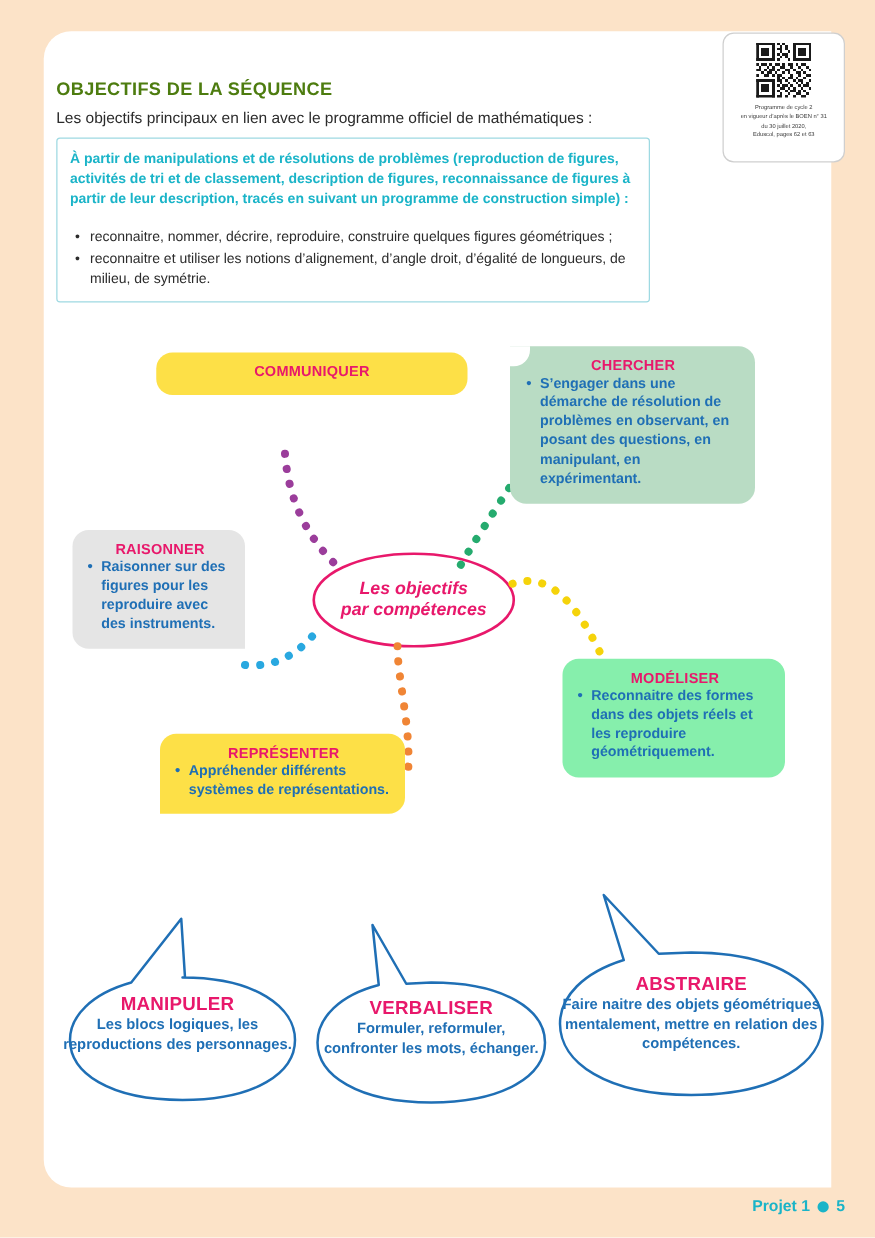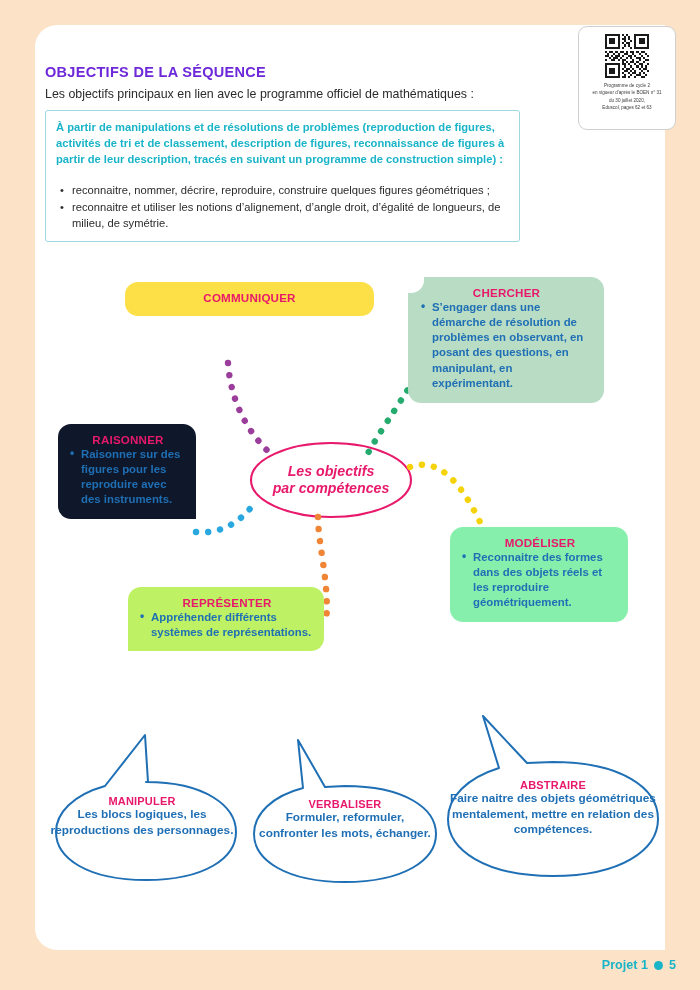"OBJECTIFS DE LA SÉQUENCE" .sec-title { color: #6d28d9 -> #4d7c0f }
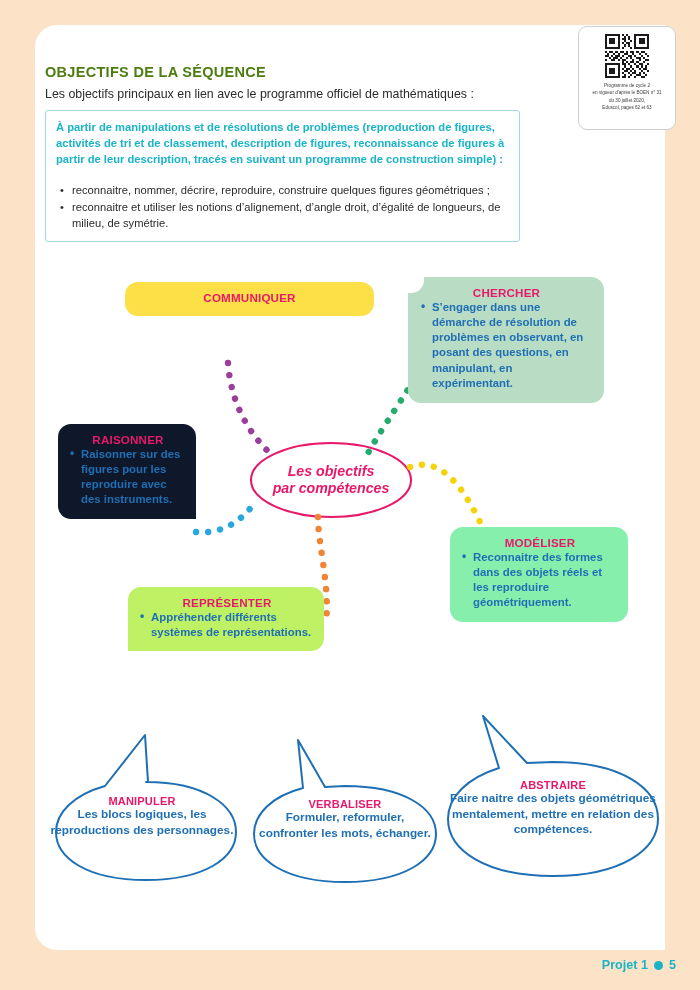"RAISONNER" #n-raisonner { background: #0f172a -> #e5e5e5 }
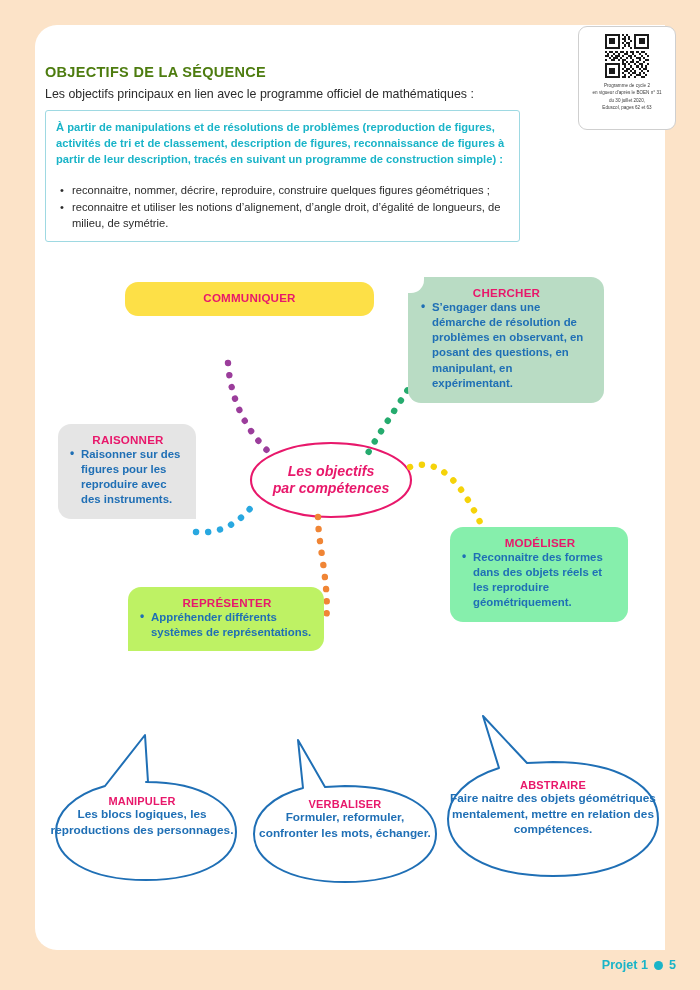"REPRÉSENTER" #n-representer { background: #bef264 -> #fde047 }
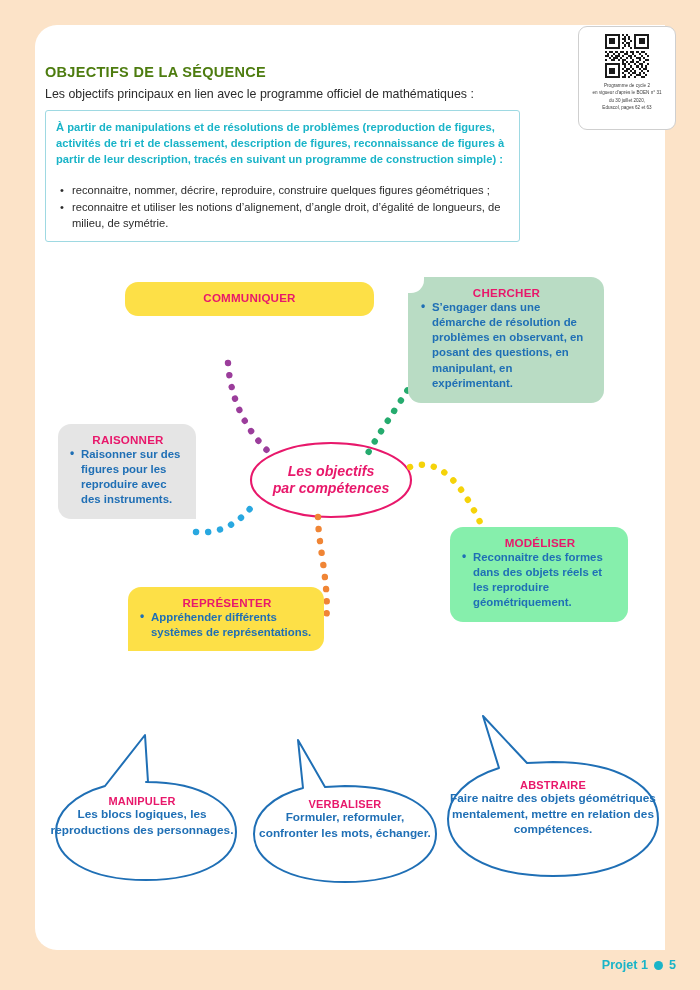"ABSTRAIRE" .bub .ttl { font-size: 11px -> 15px }
